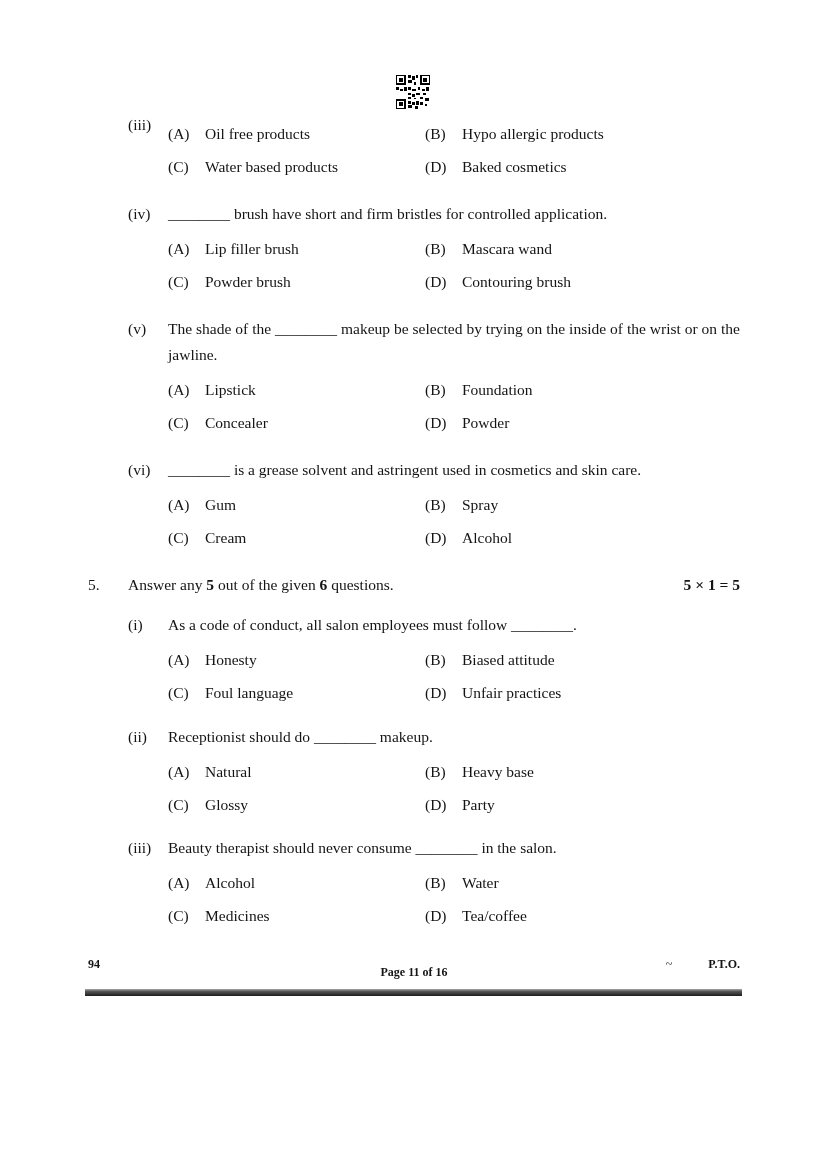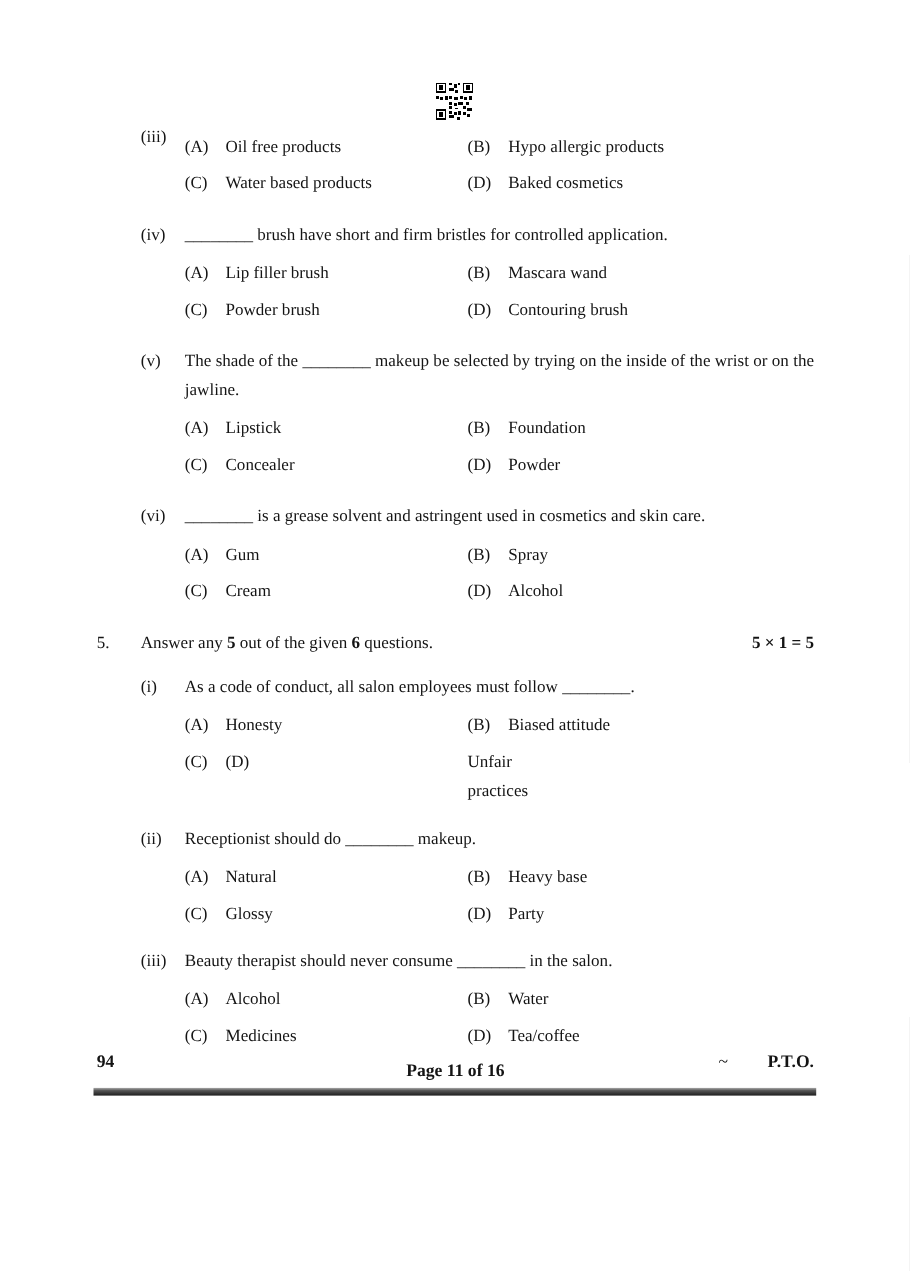"Foul language" span { html: none -> <span>Foul language</span> }
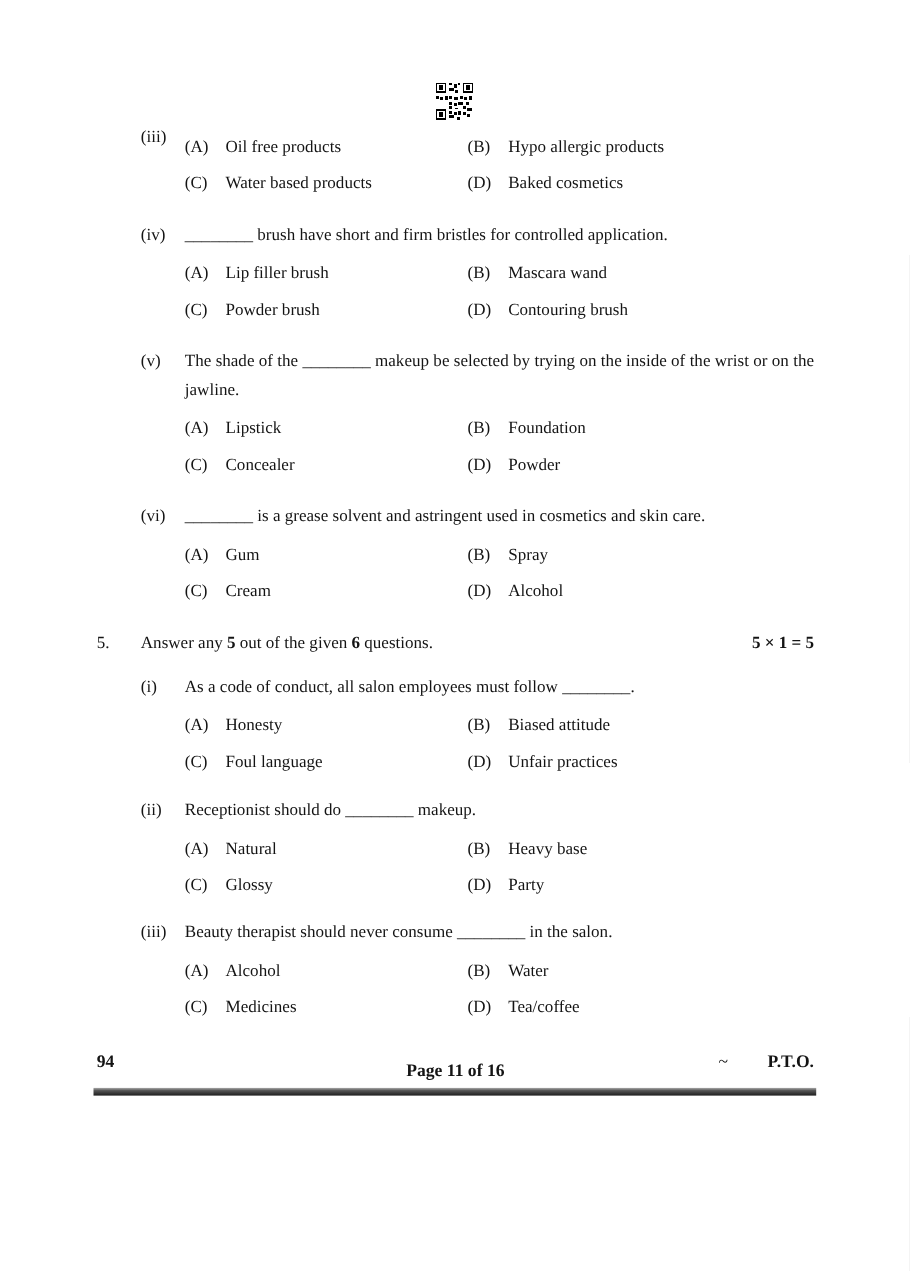"94" .footer { font-size: 16px -> 12px }
